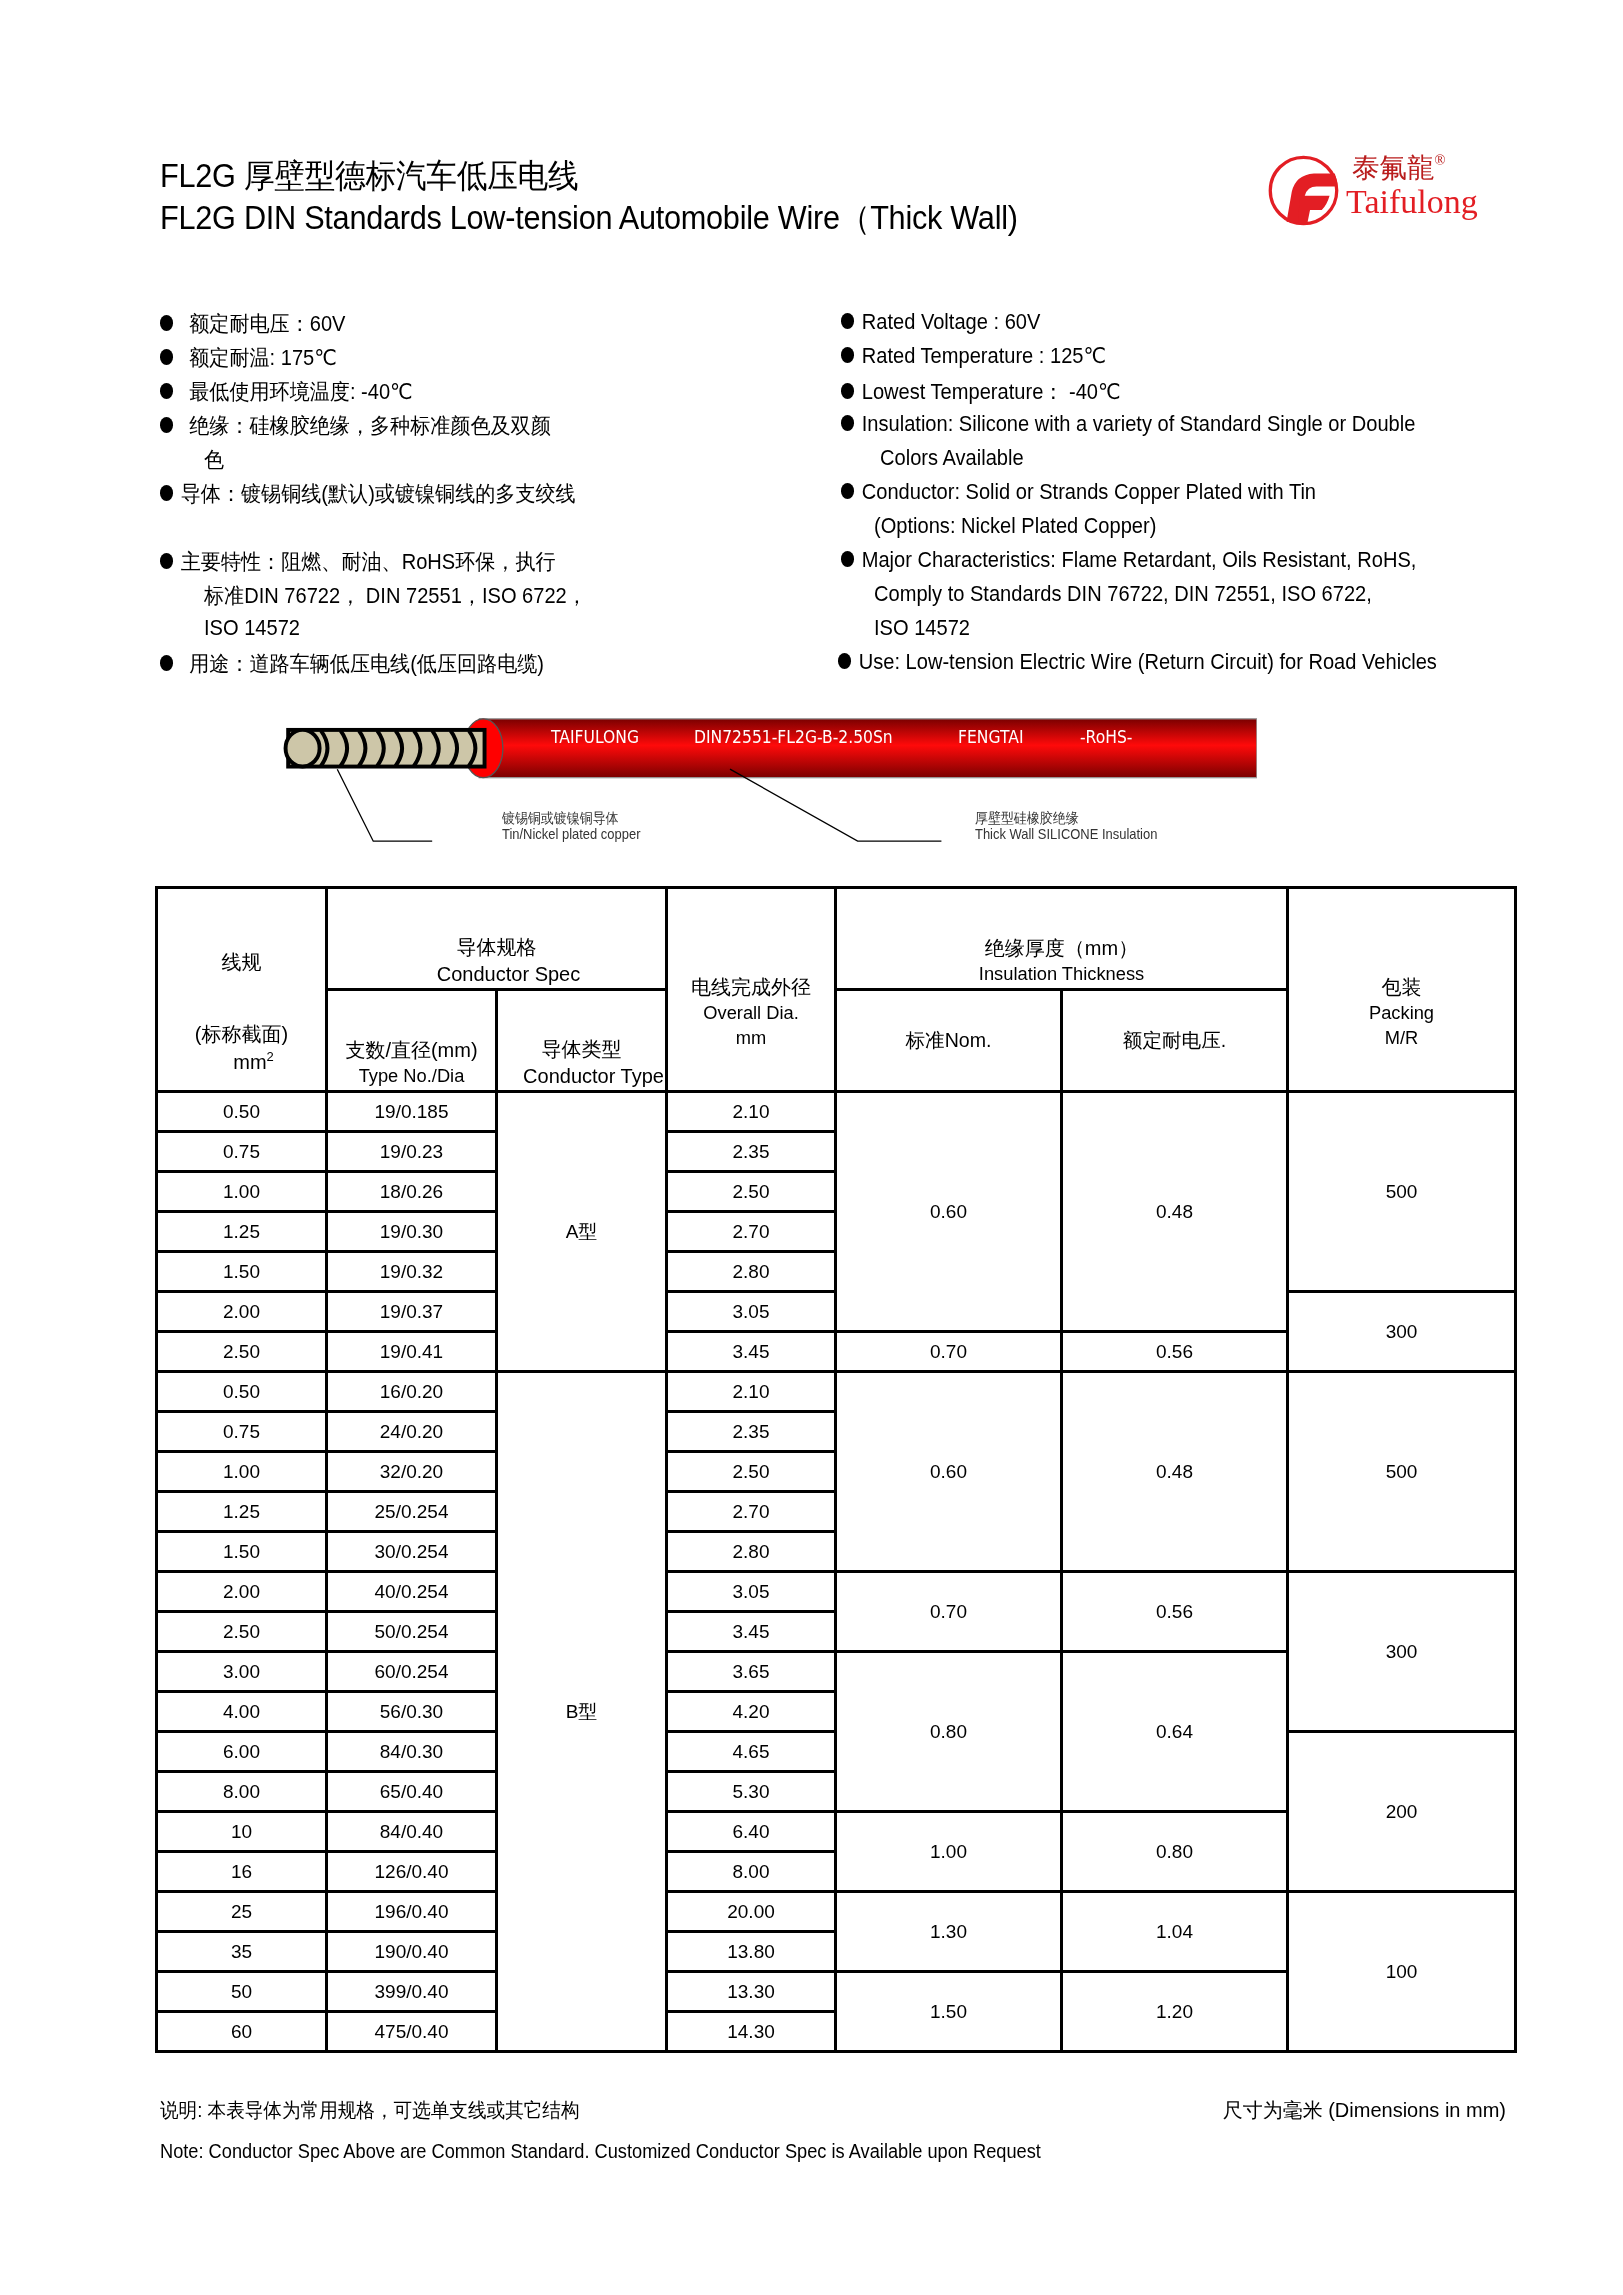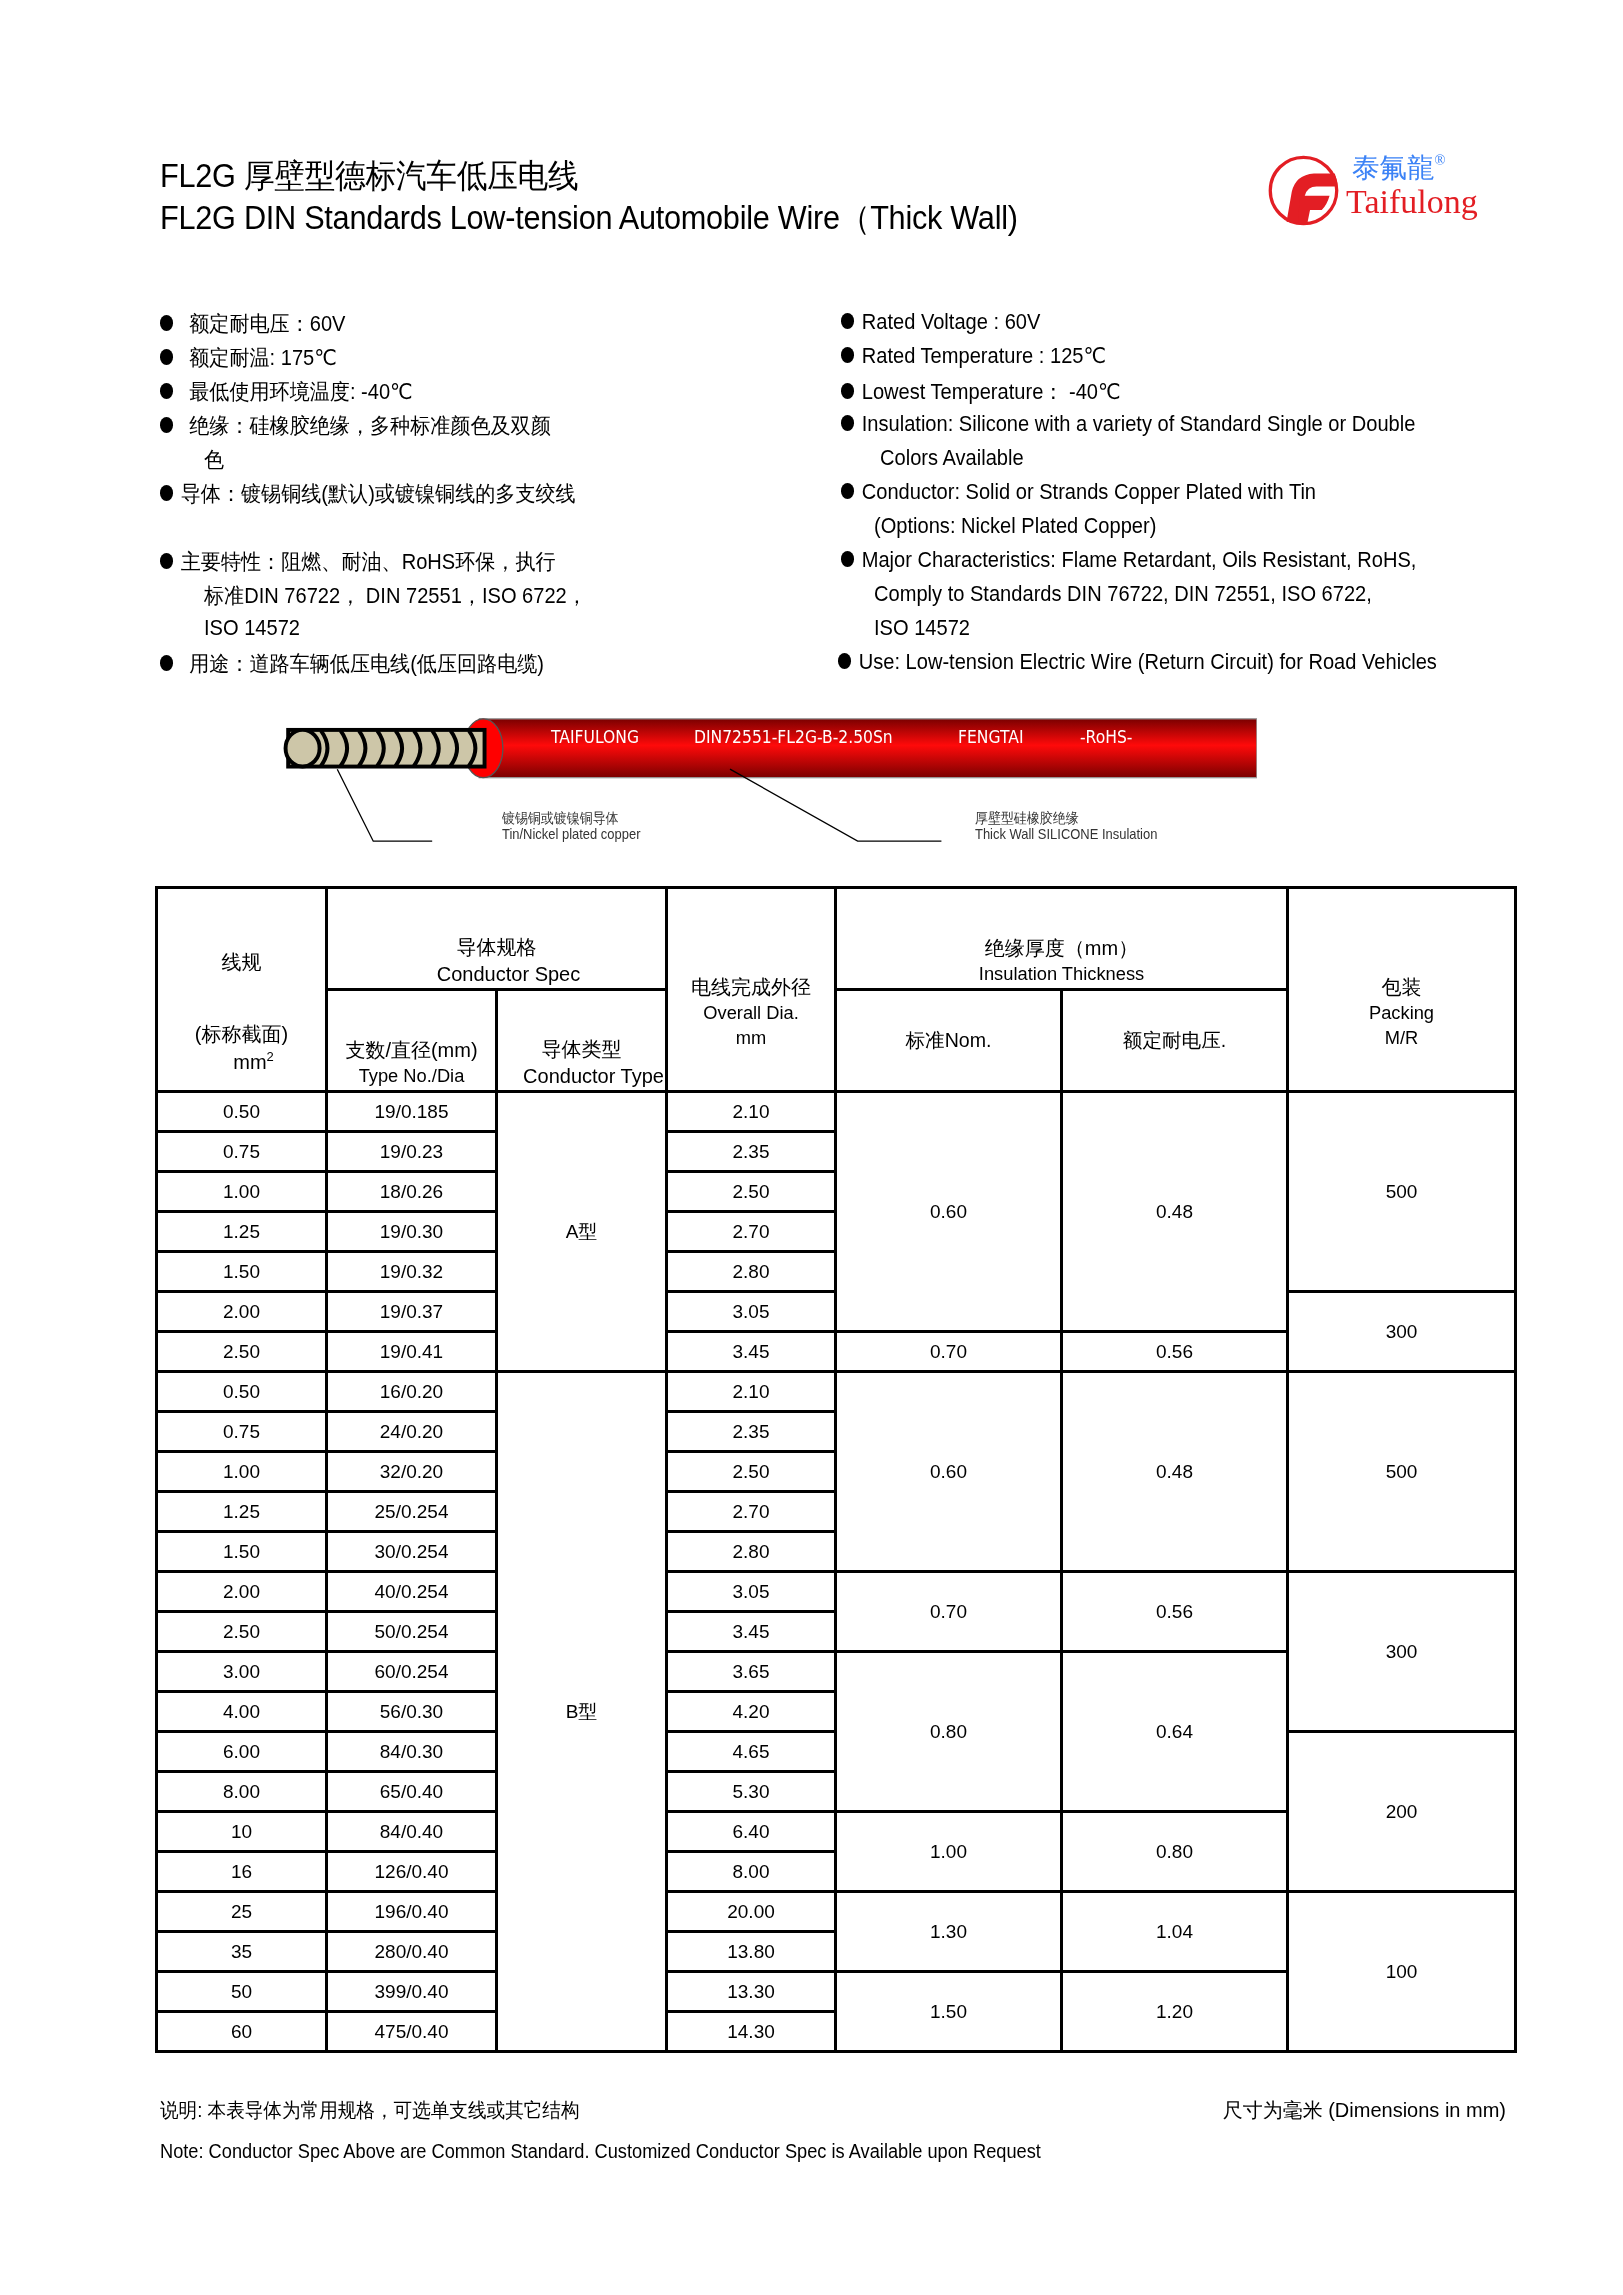"泰氟龍®" .logo-cn { color: #3b82f6 -> #b91c1c }
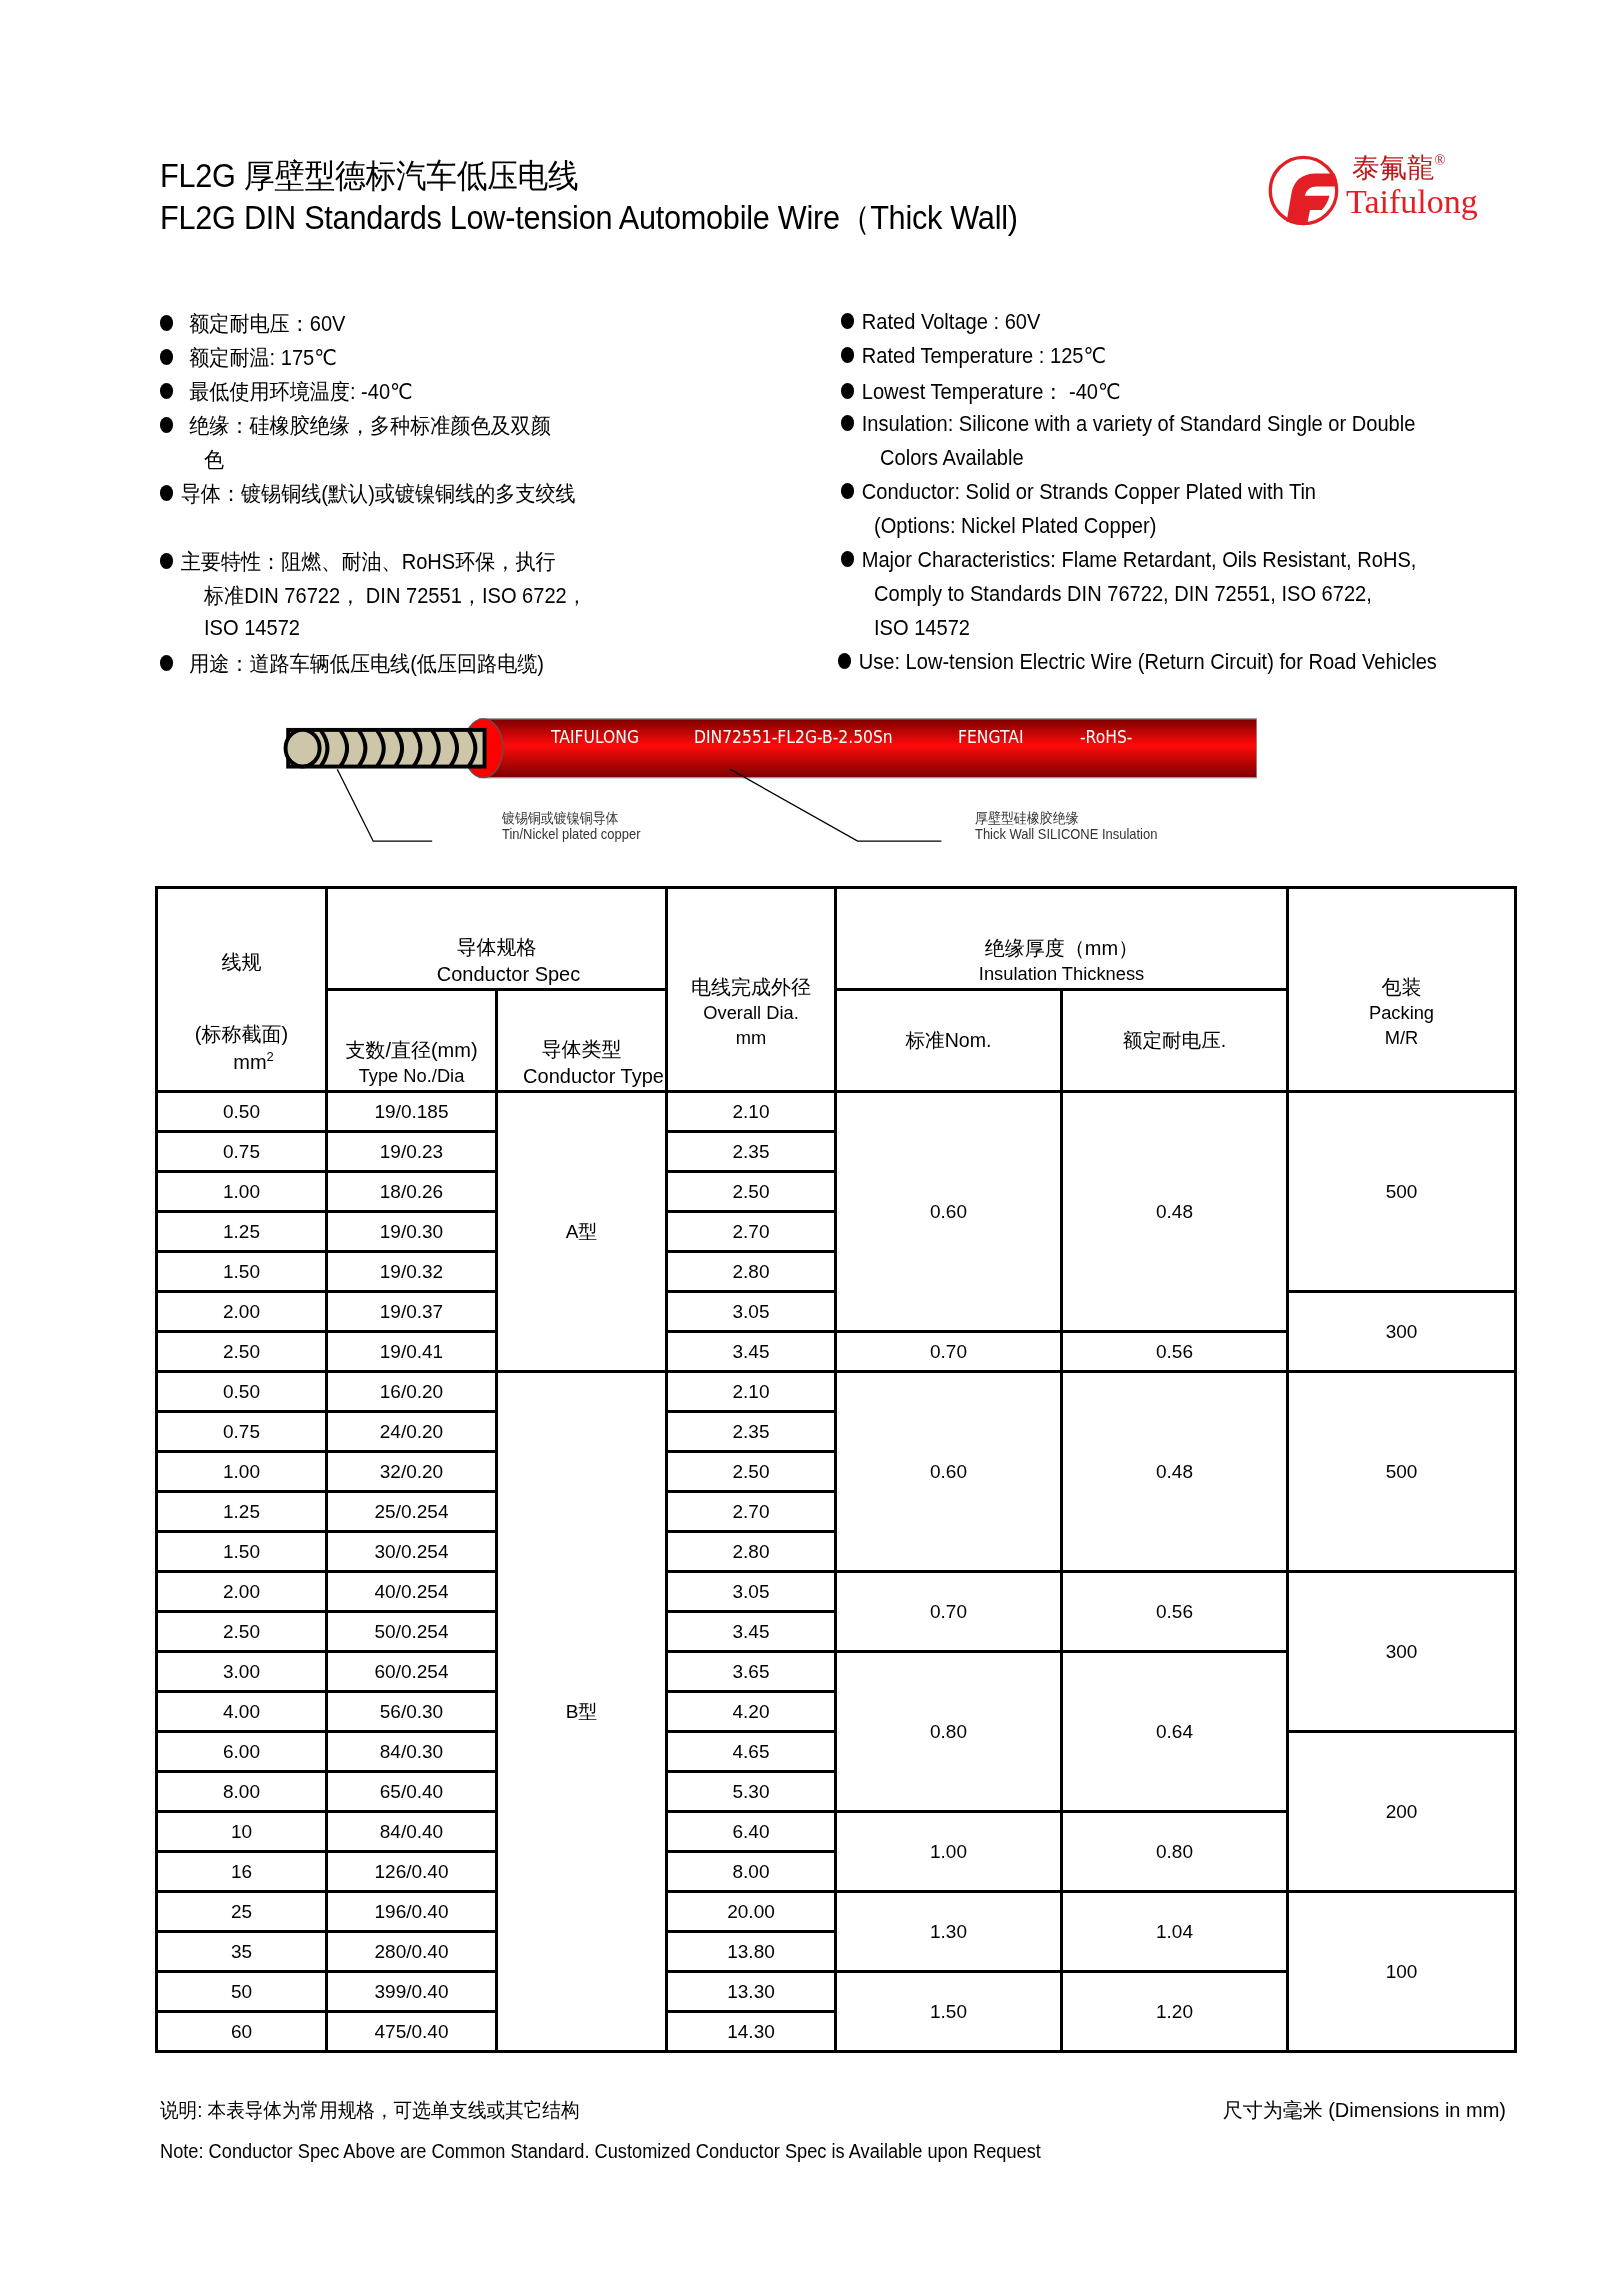"280/0.40" td { text: 280/0.40 -> 190/0.40 }
